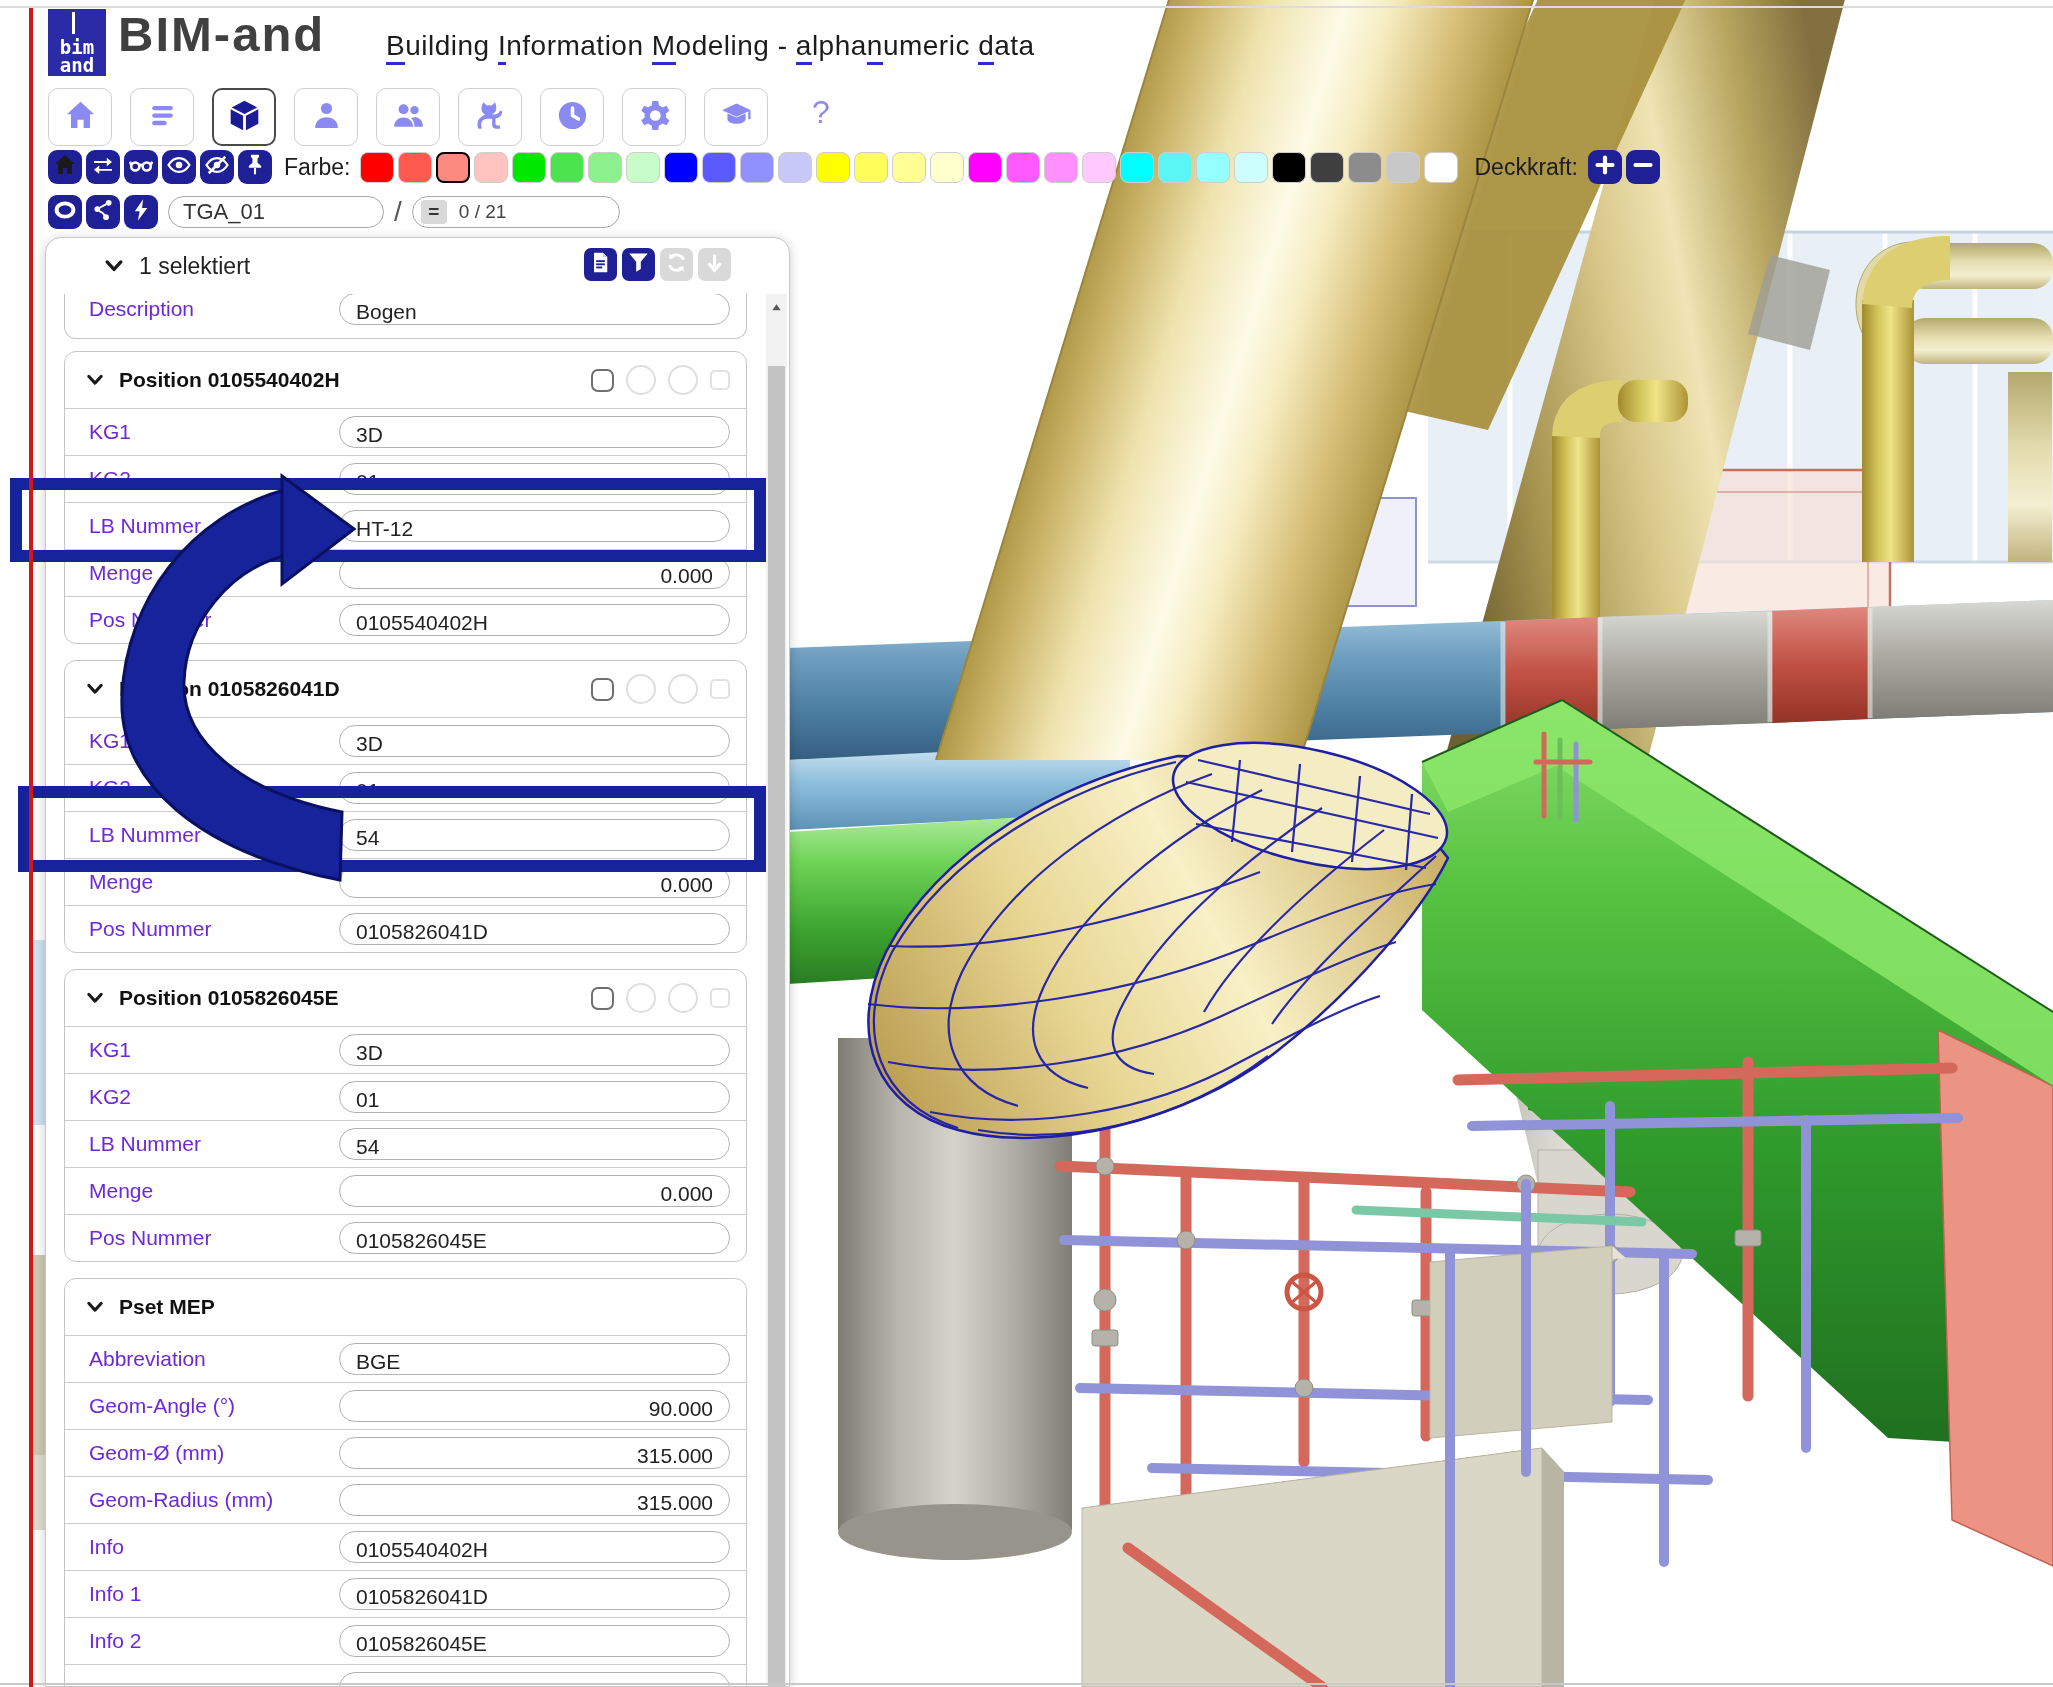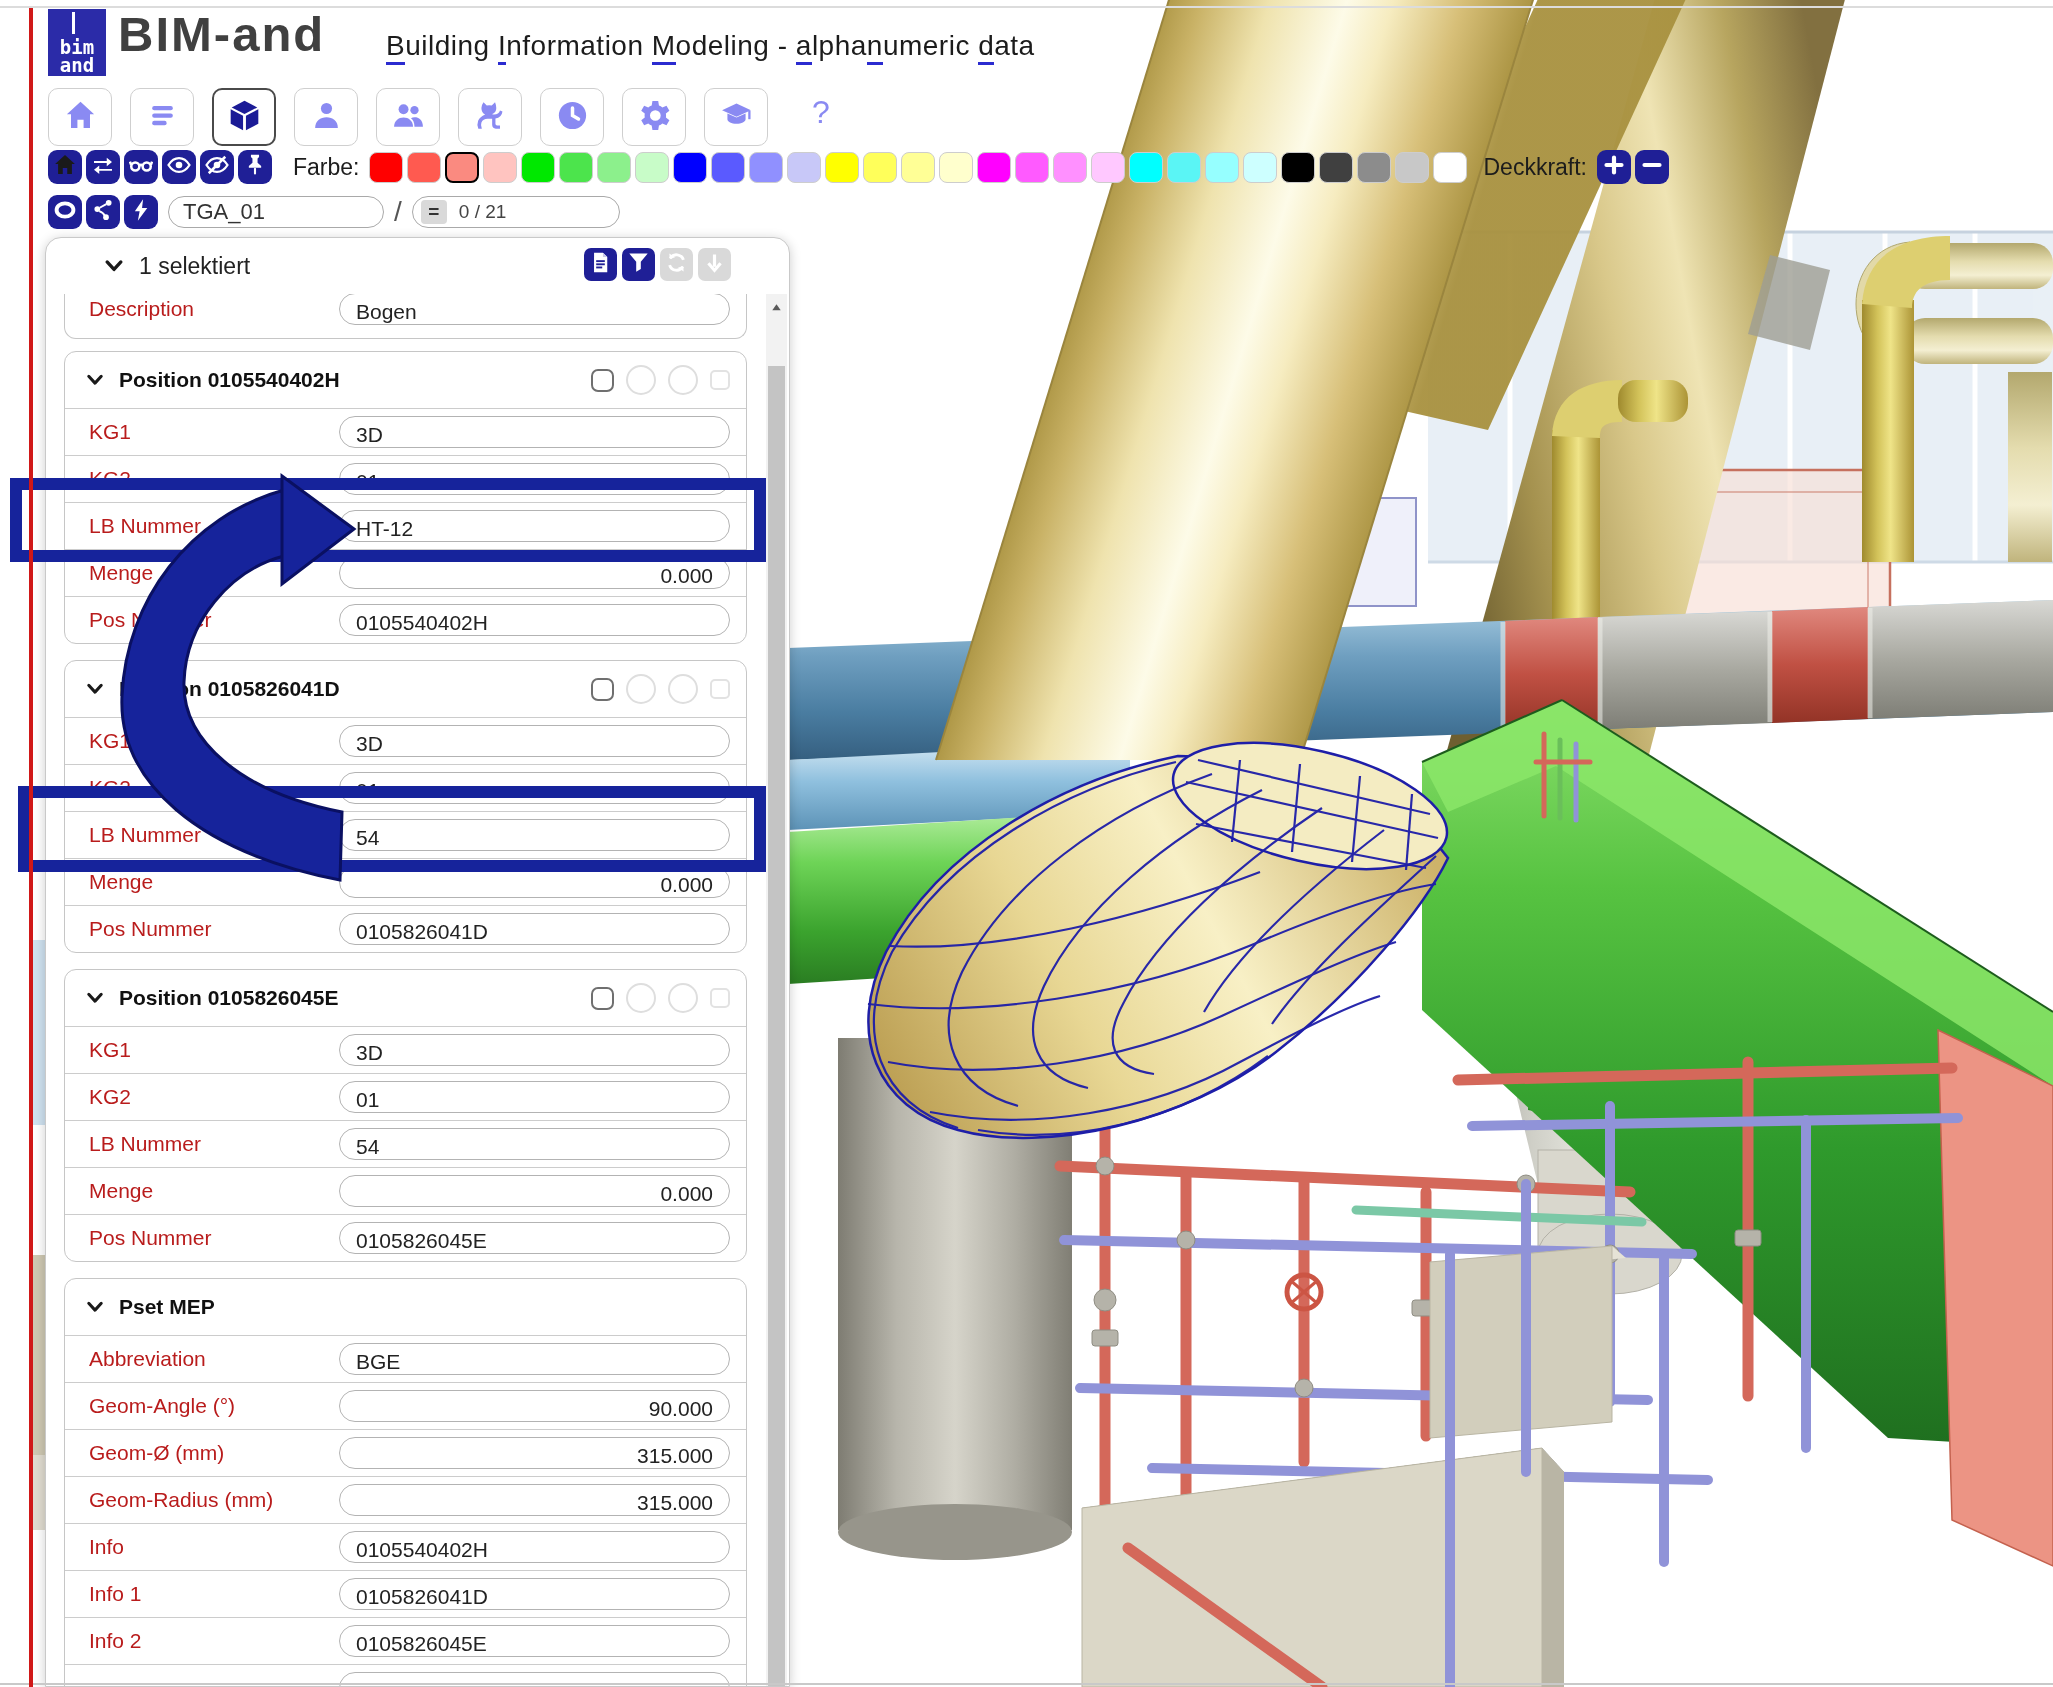"Farbe:" .lbl { margin: 0 10px 0 17px -> 0 10px 0 8px }
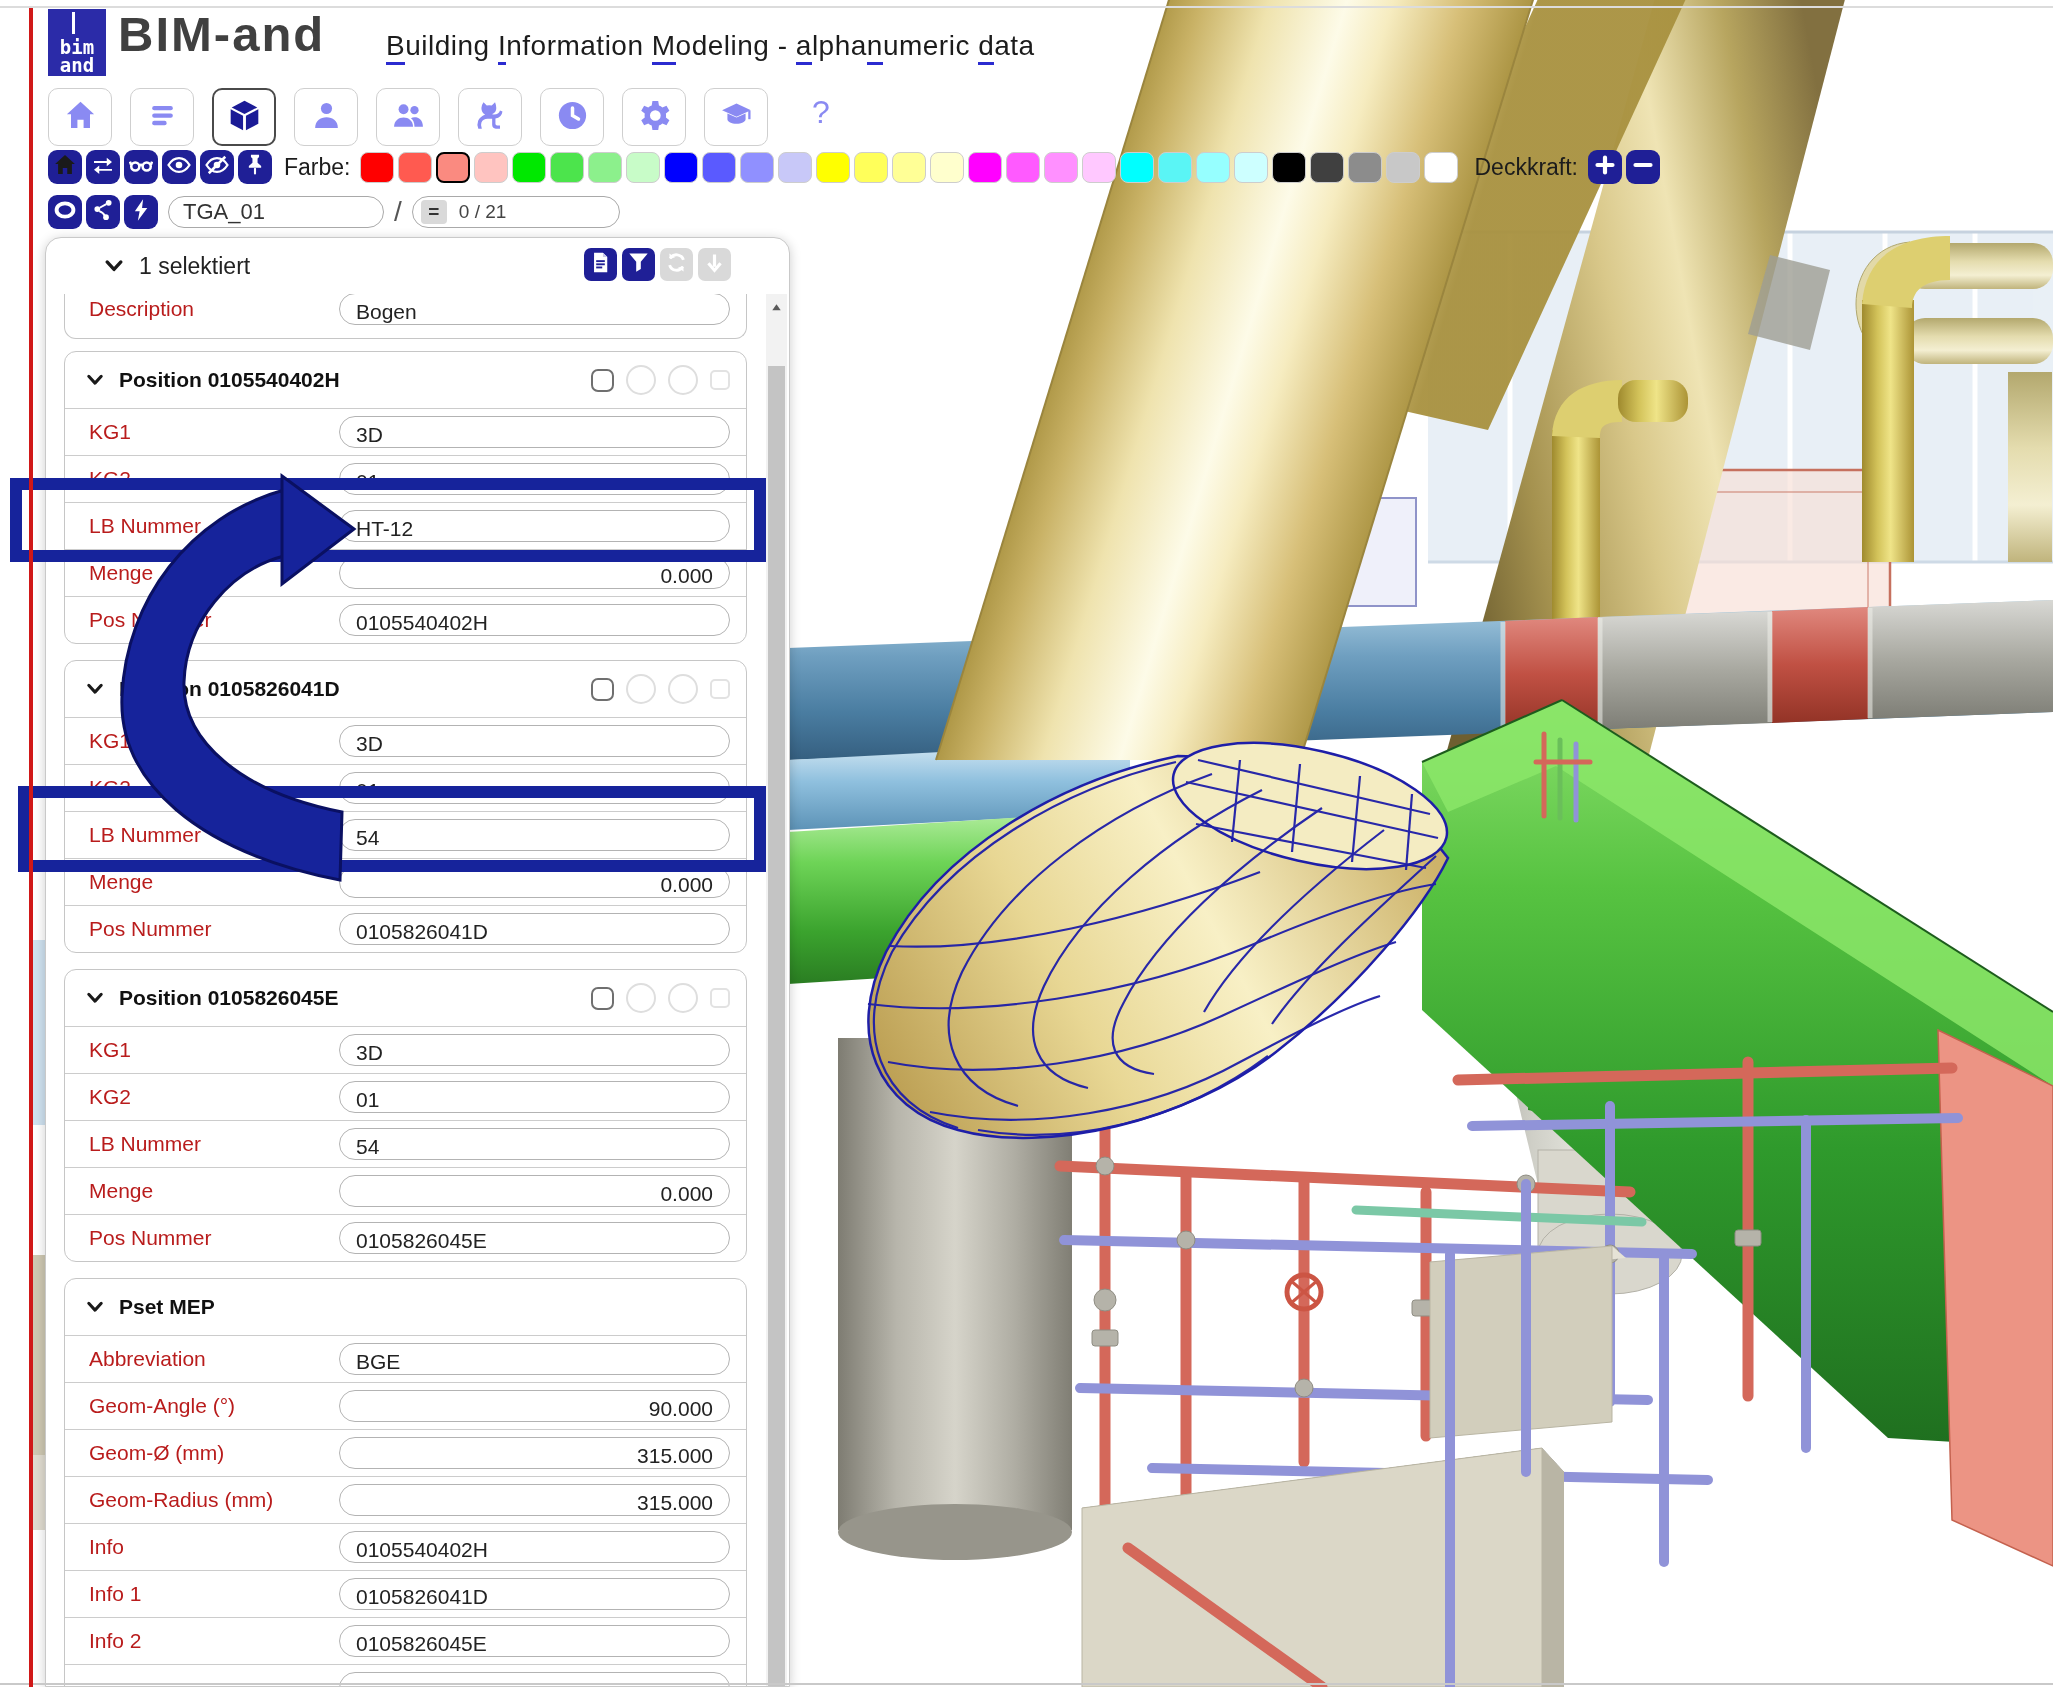"Description" .plabel { color: #b91c1c -> #6d28d9 }
